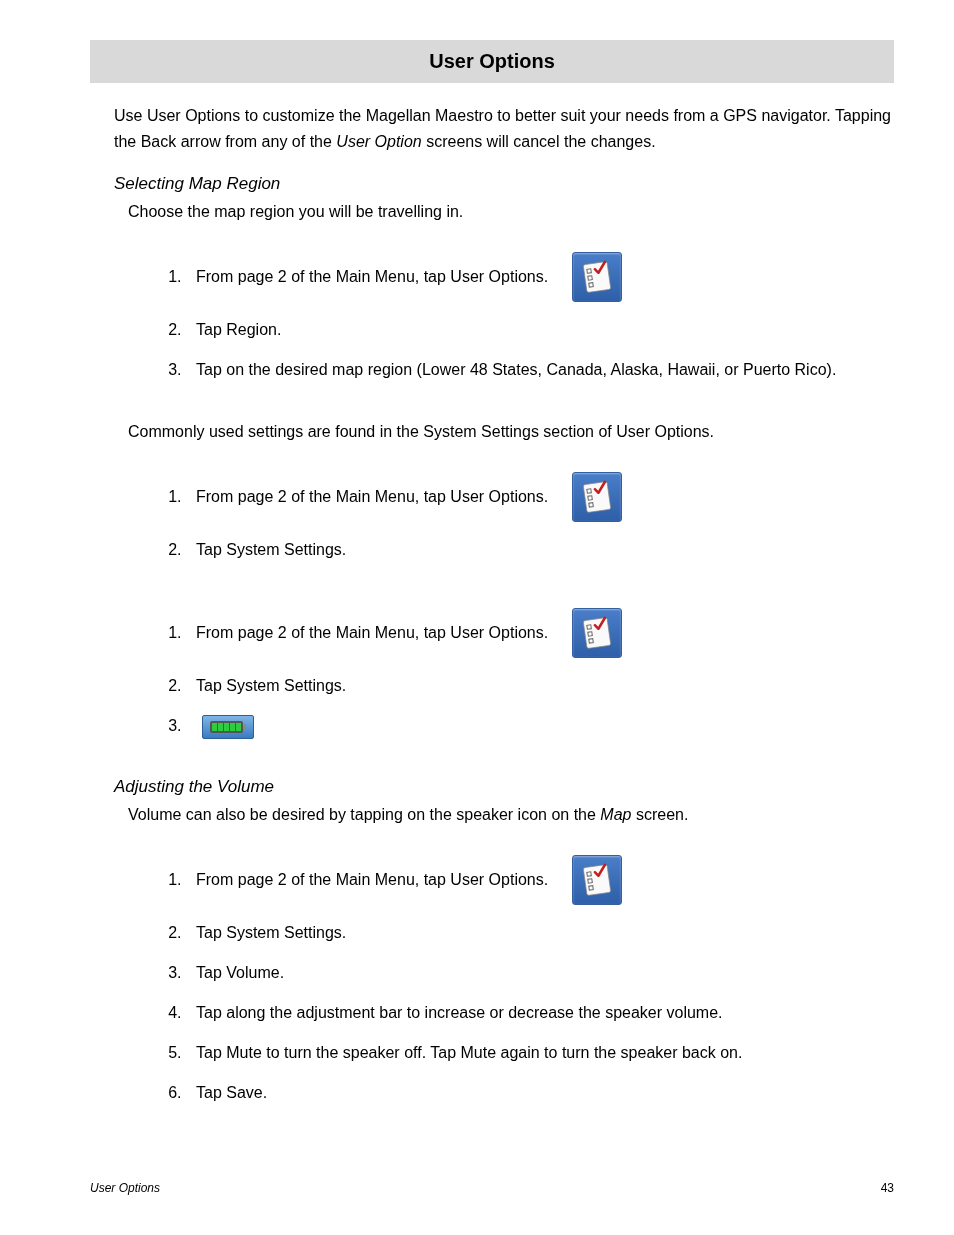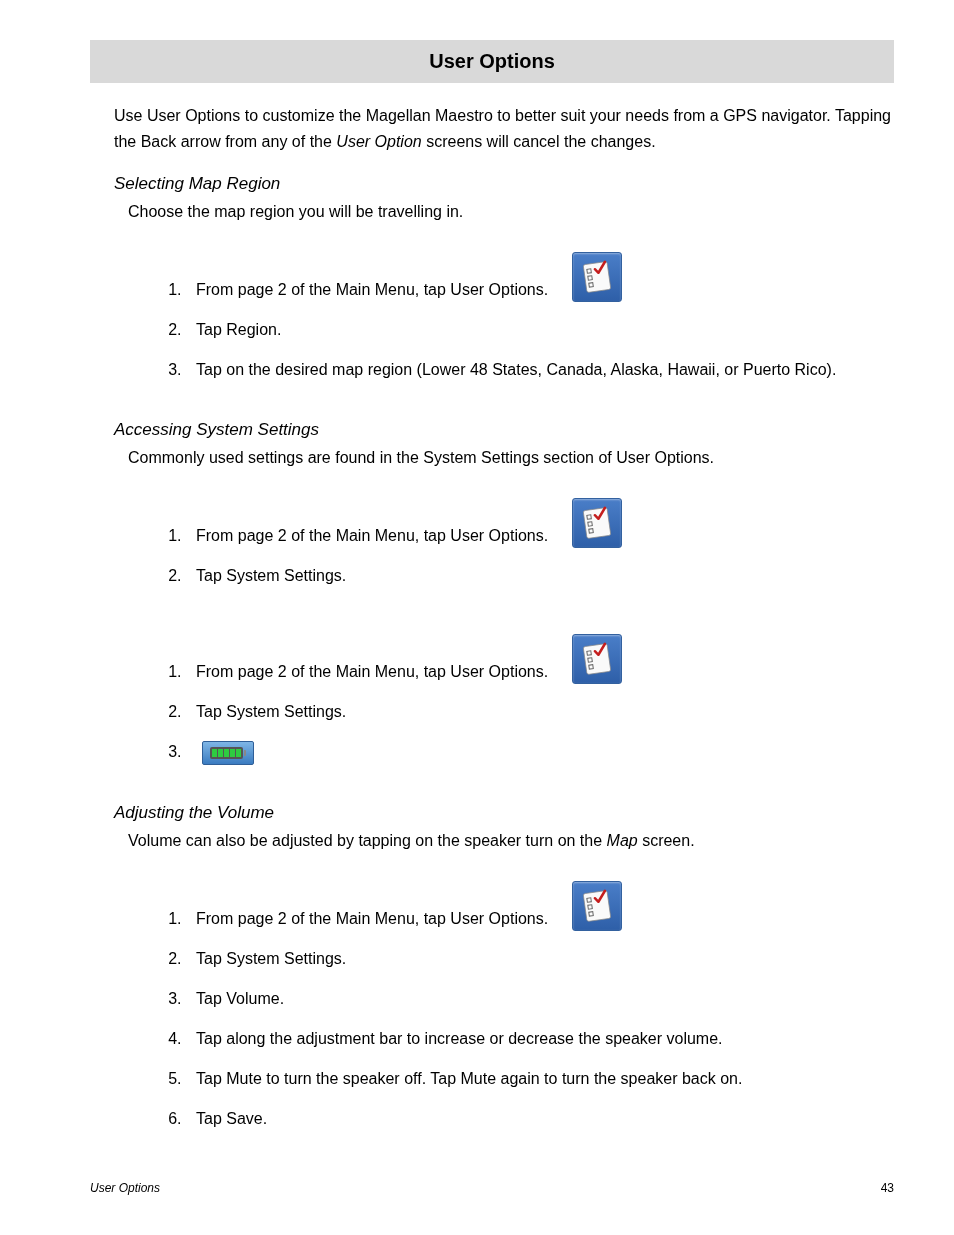"From page 2 of the" .step-row { align-items: flex-end -> center }
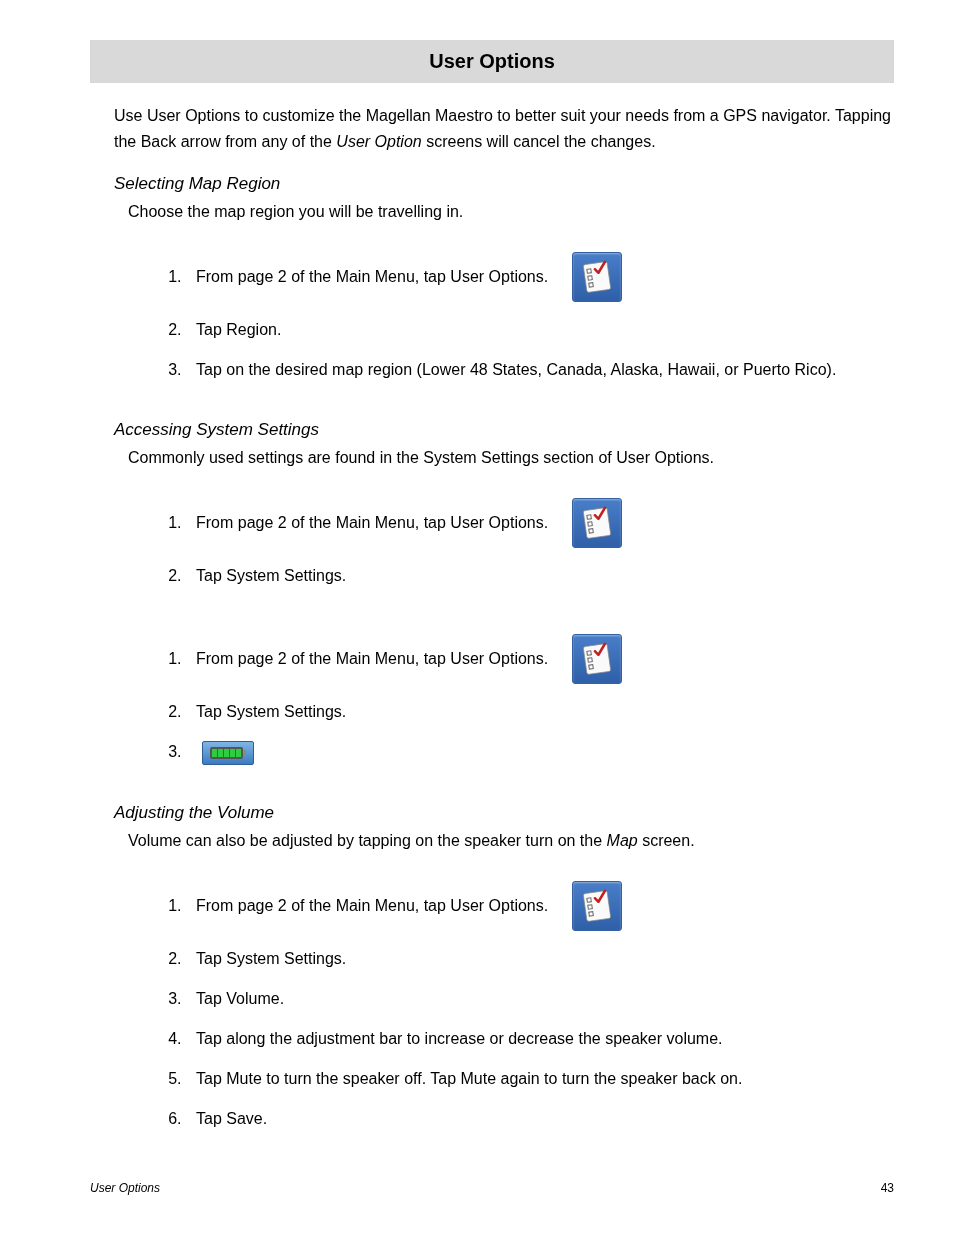"Accessing System Settings" div.section-heading { html: <div>Accessing System Settings</div> -> none }
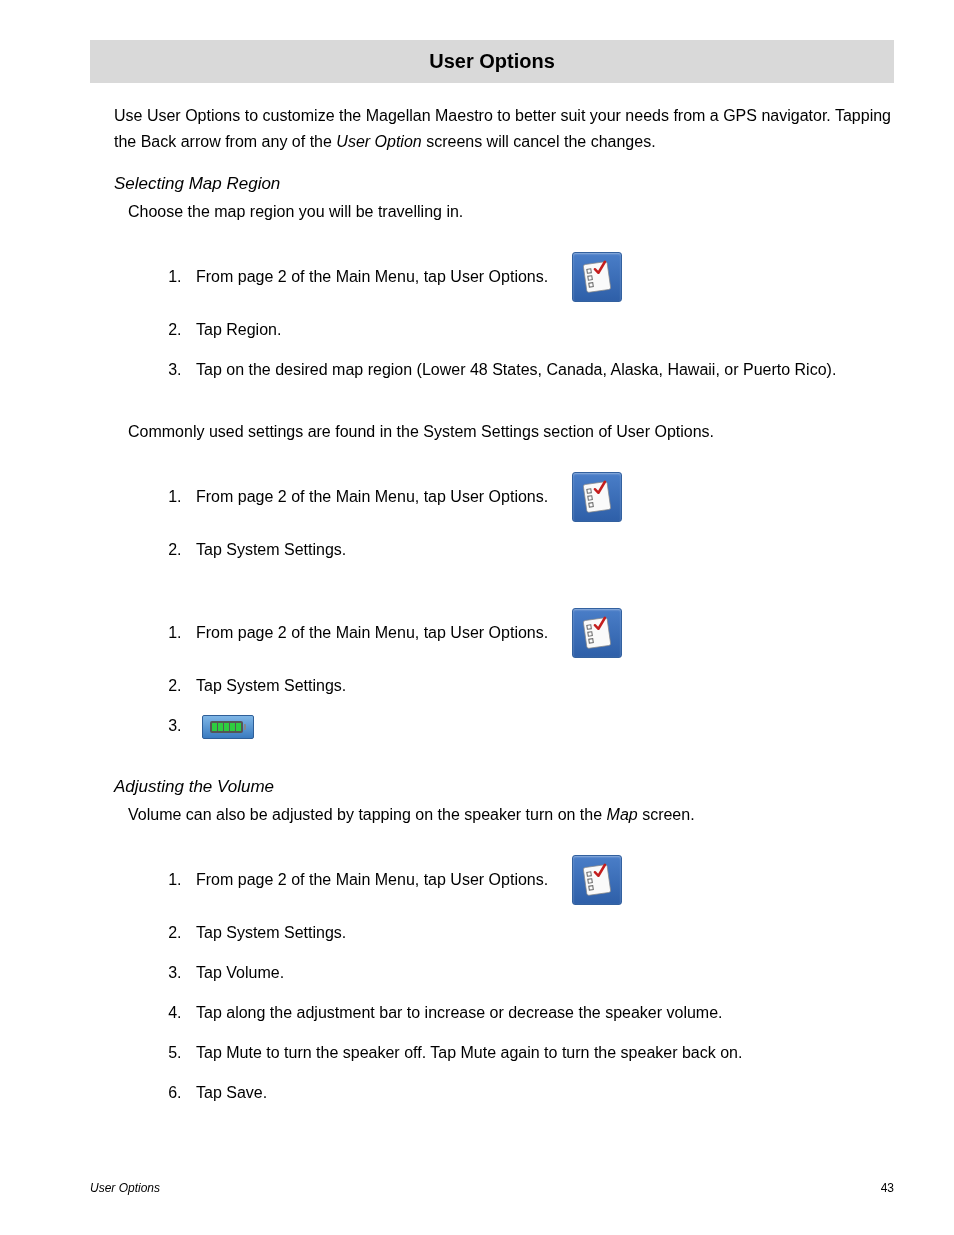"Volume can also be adjusted" span { text: adjusted by tapping on the speaker turn -> desired by tapping on the speaker icon }
